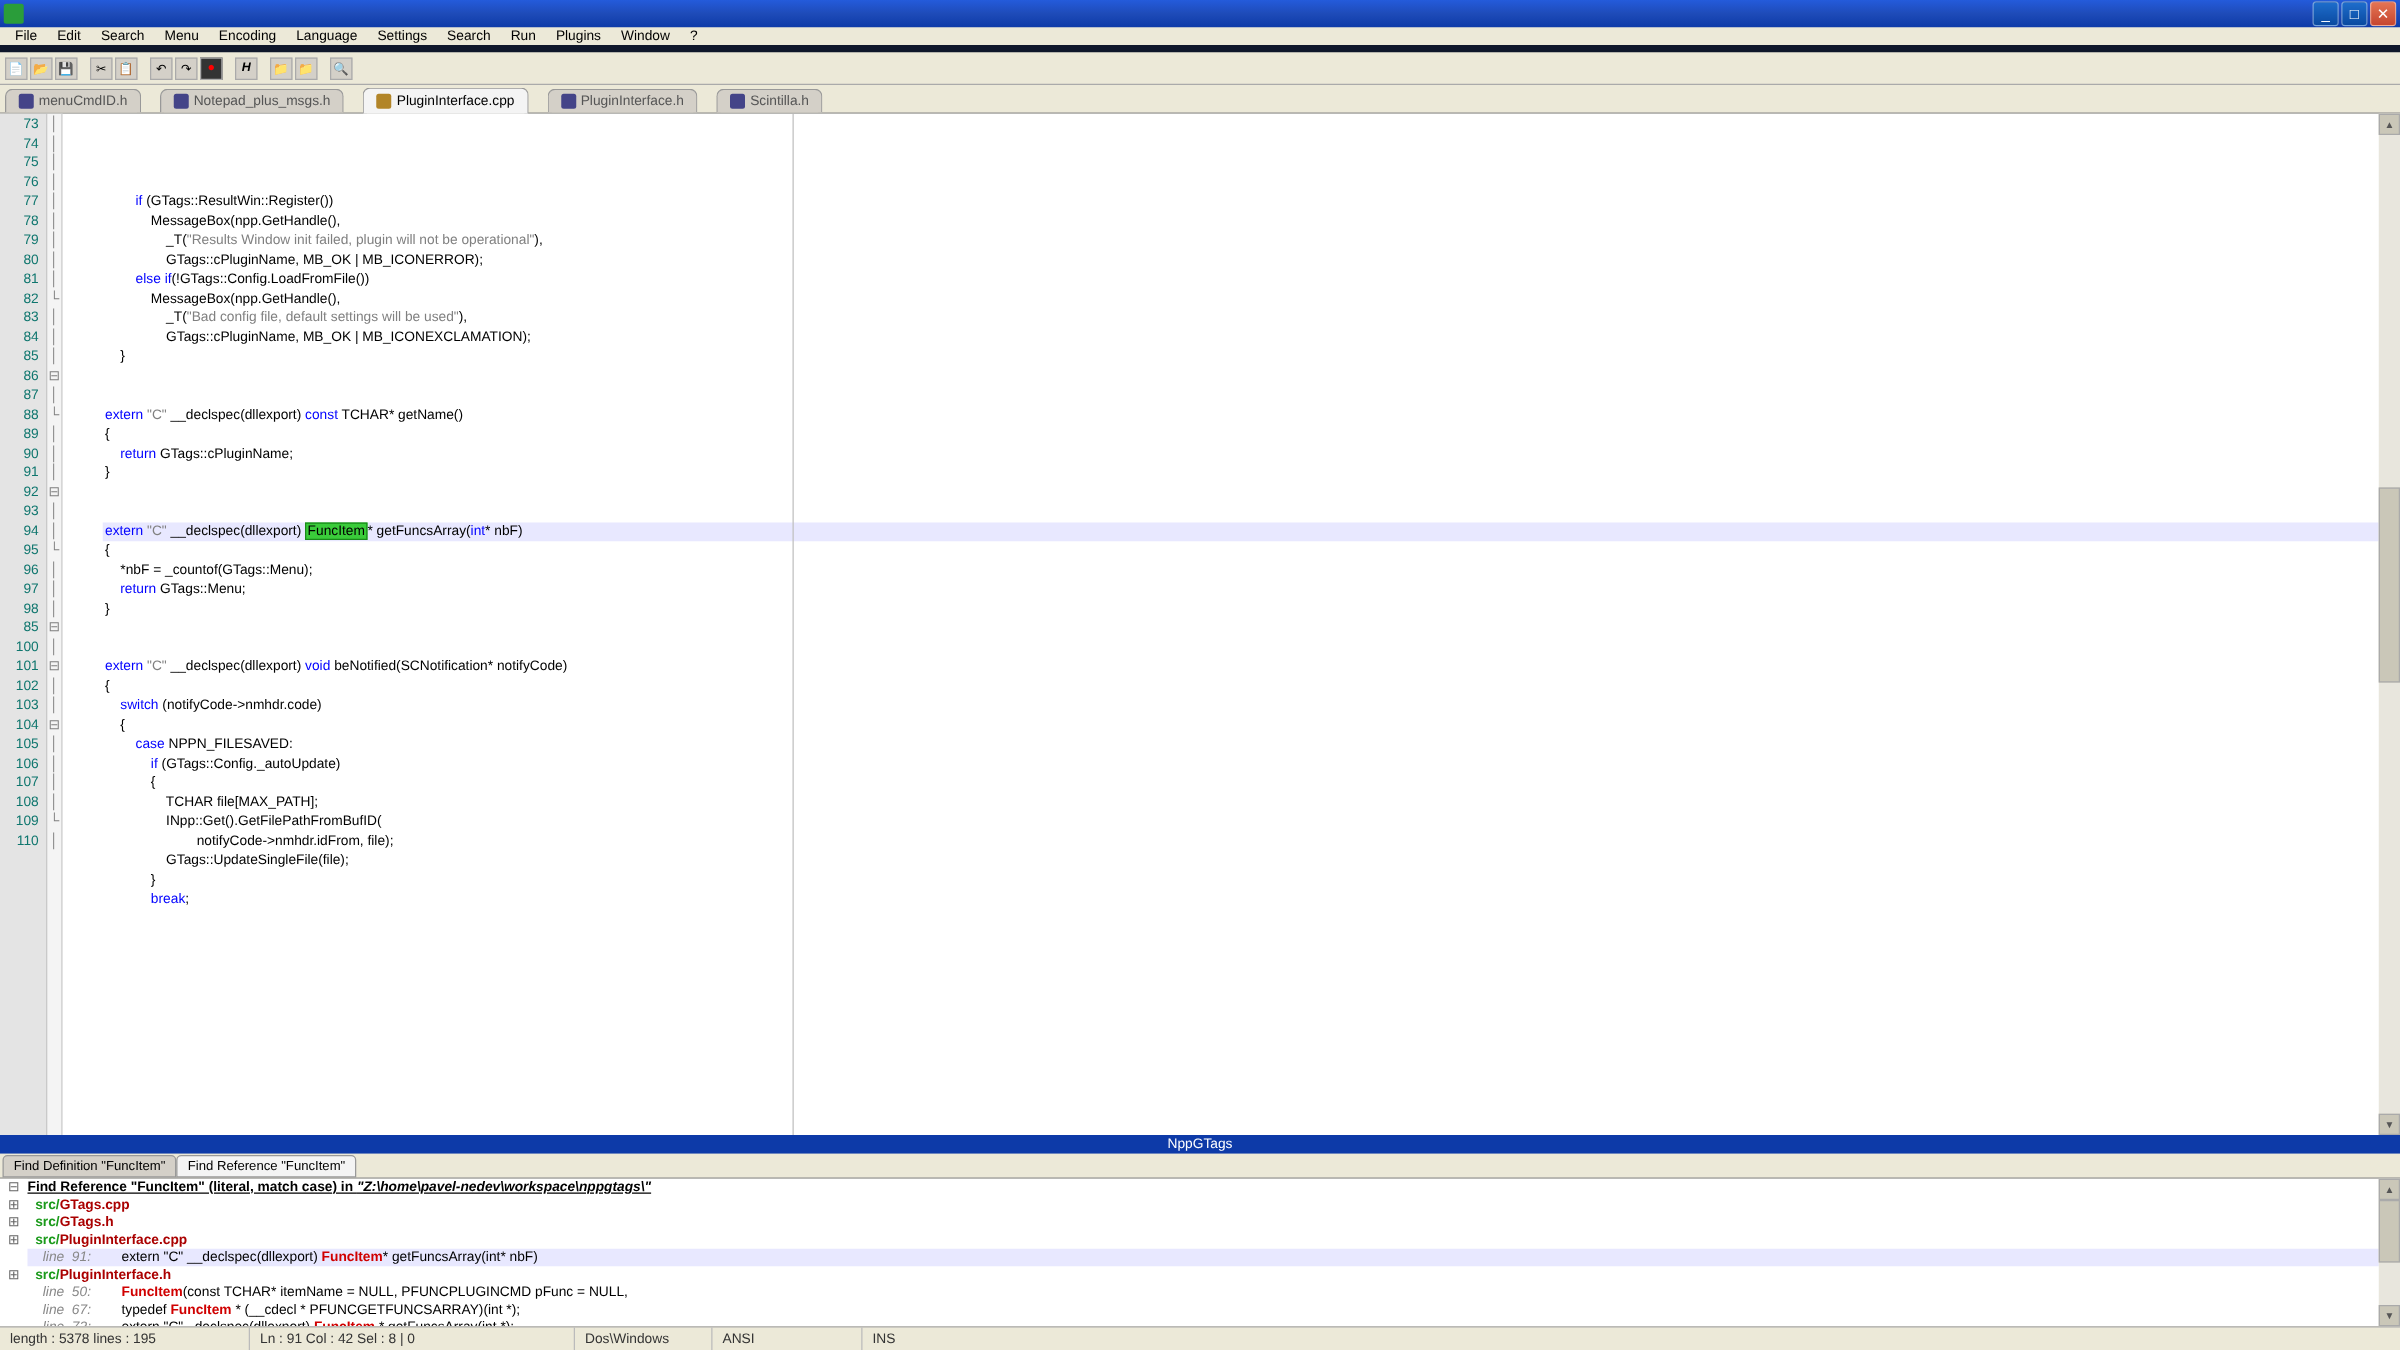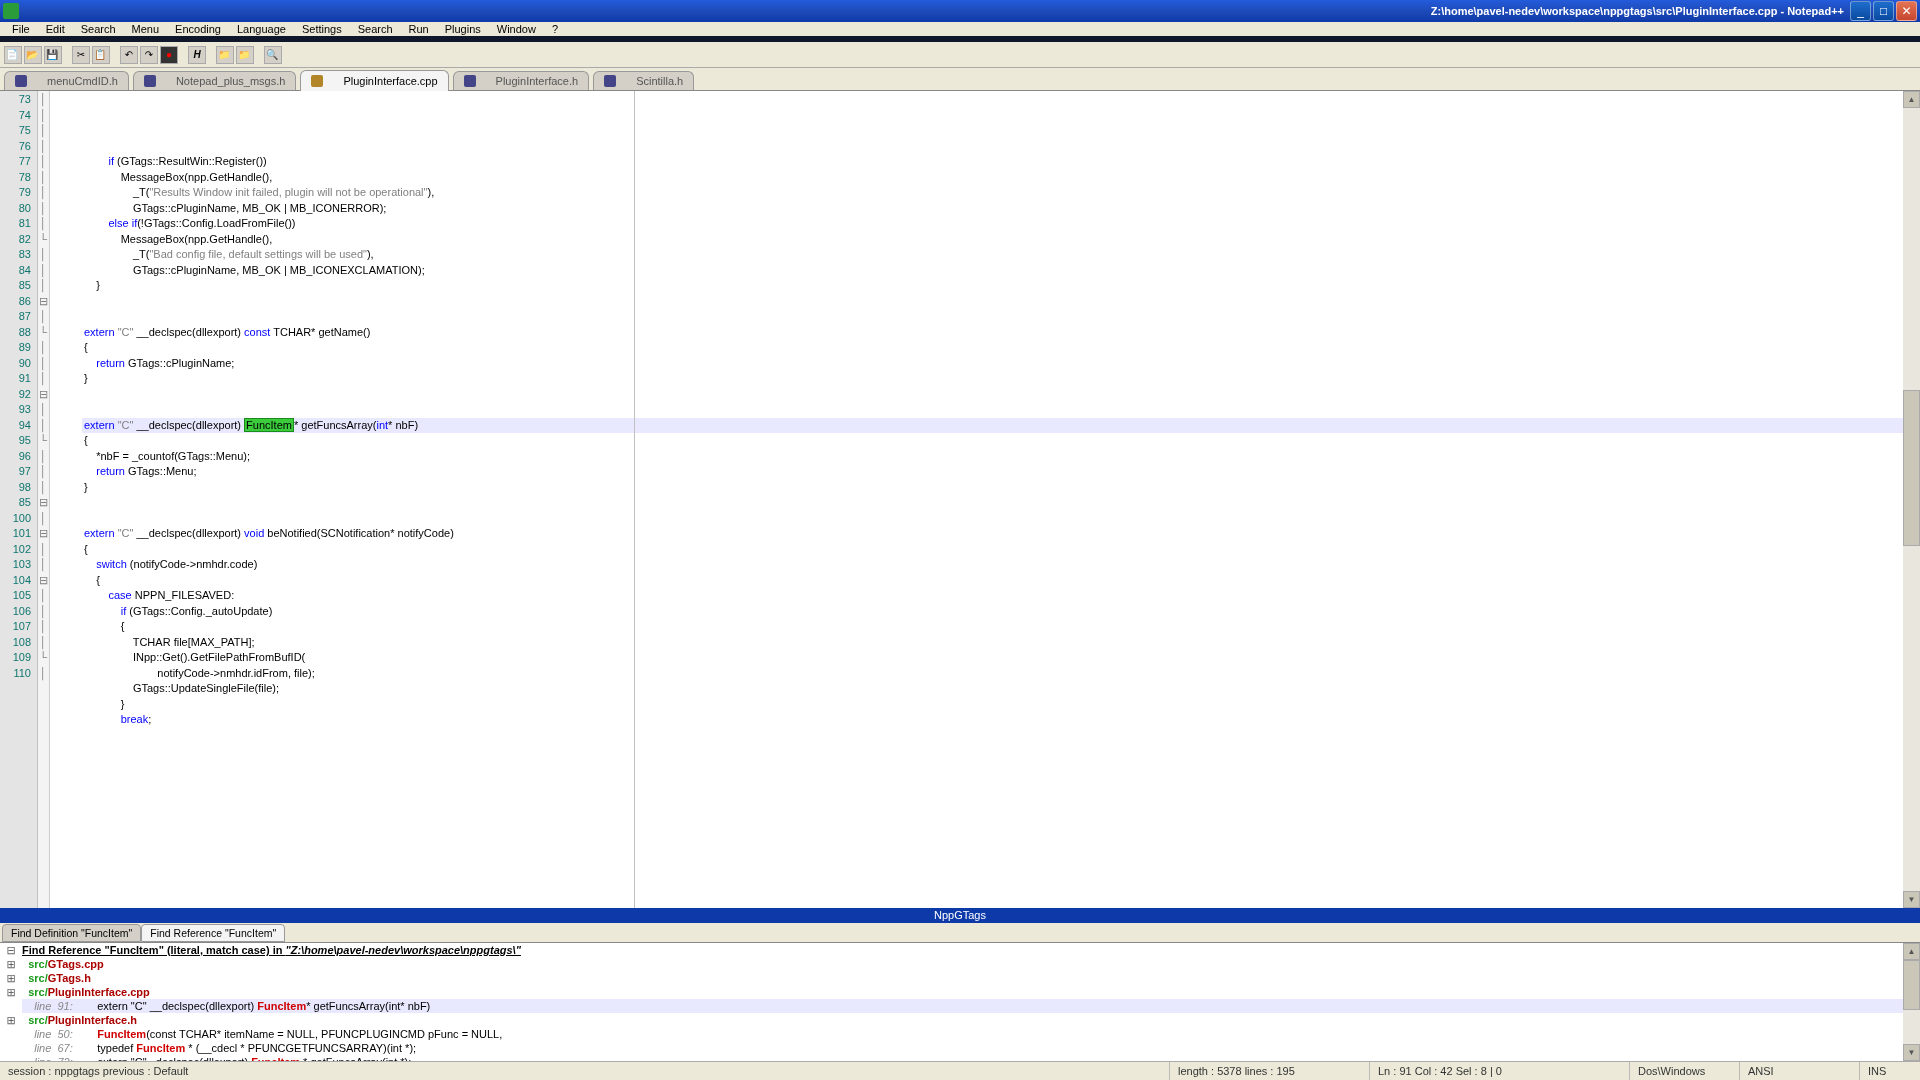"Z:\home\pavel-nedev\workspace\nppgtags\s" div.title-text { html: <div>Z:\home\pavel-nedev\workspace\nppgtags\src\PluginInterface.cpp - Notepad++</div> -> none }
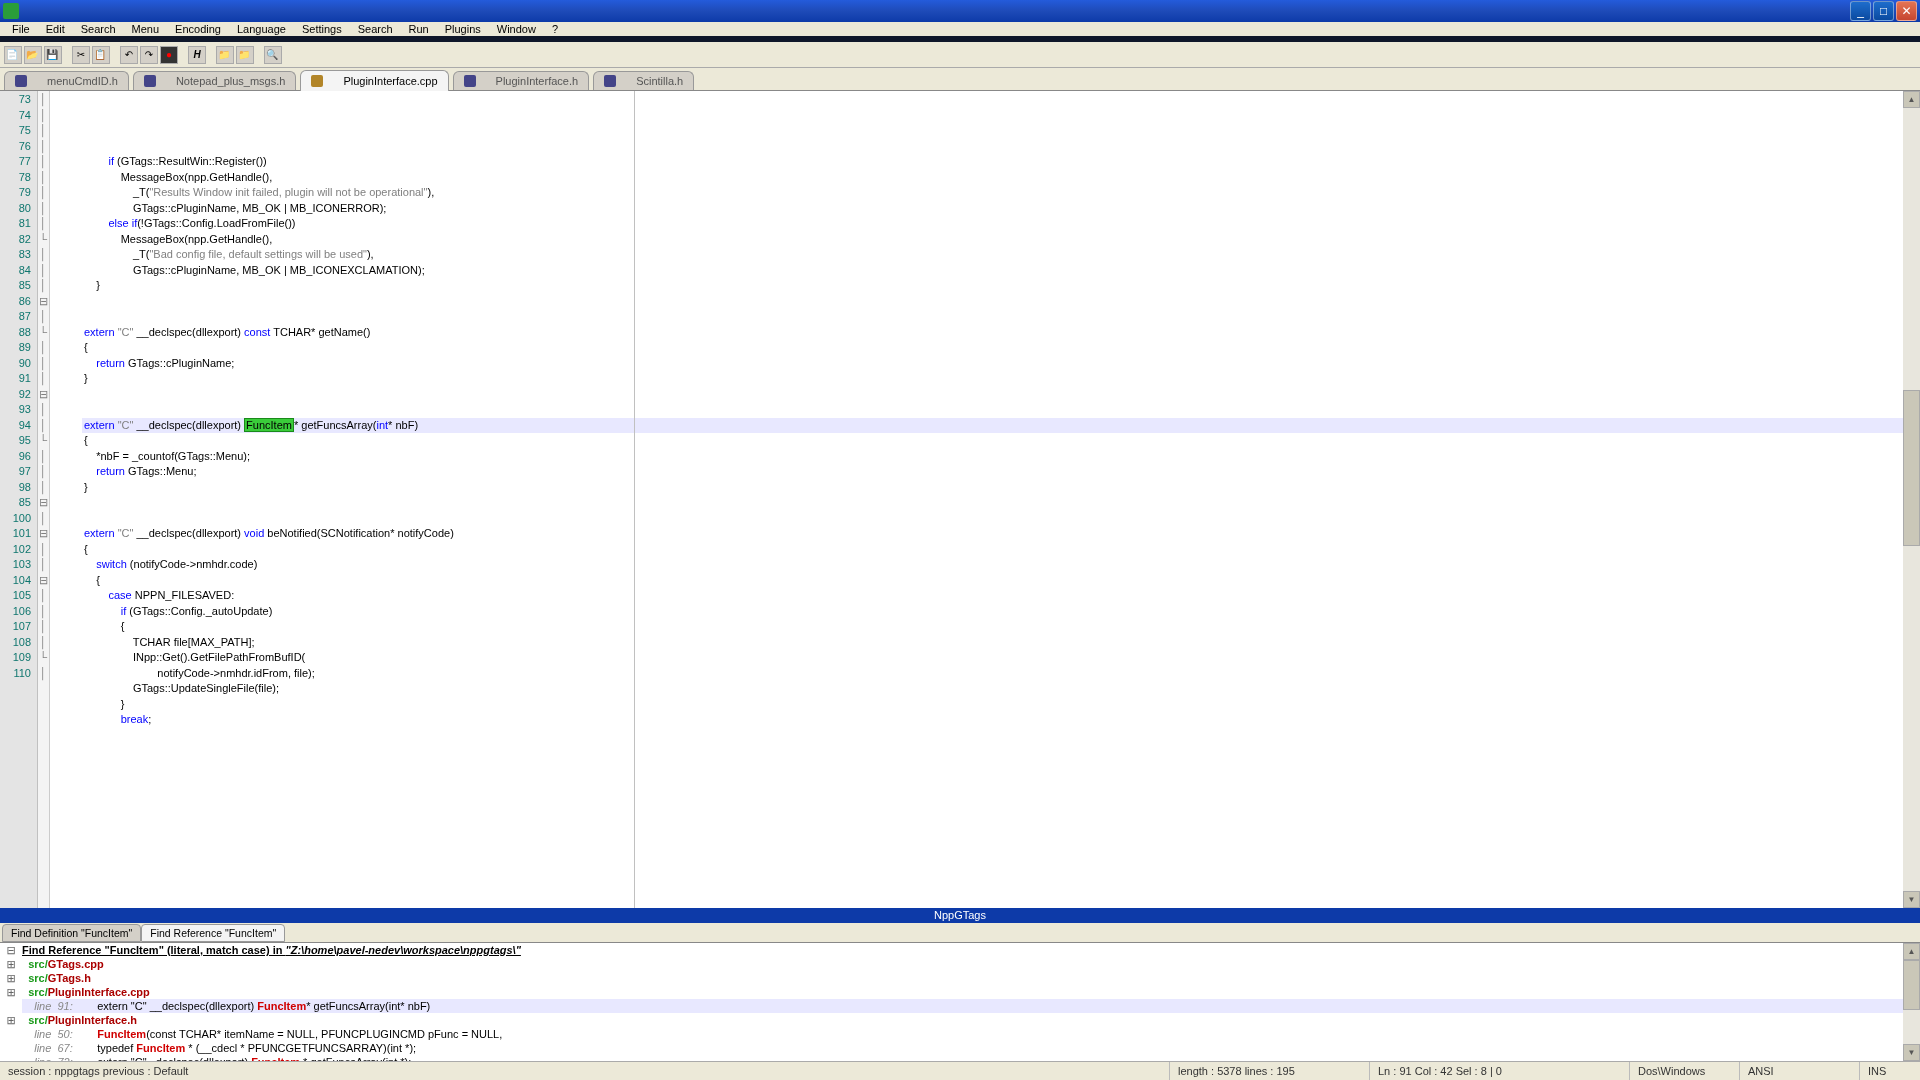"menuCmdID.h" .tab { gap: 20px -> 4px; margin-right: 4px -> 15px }
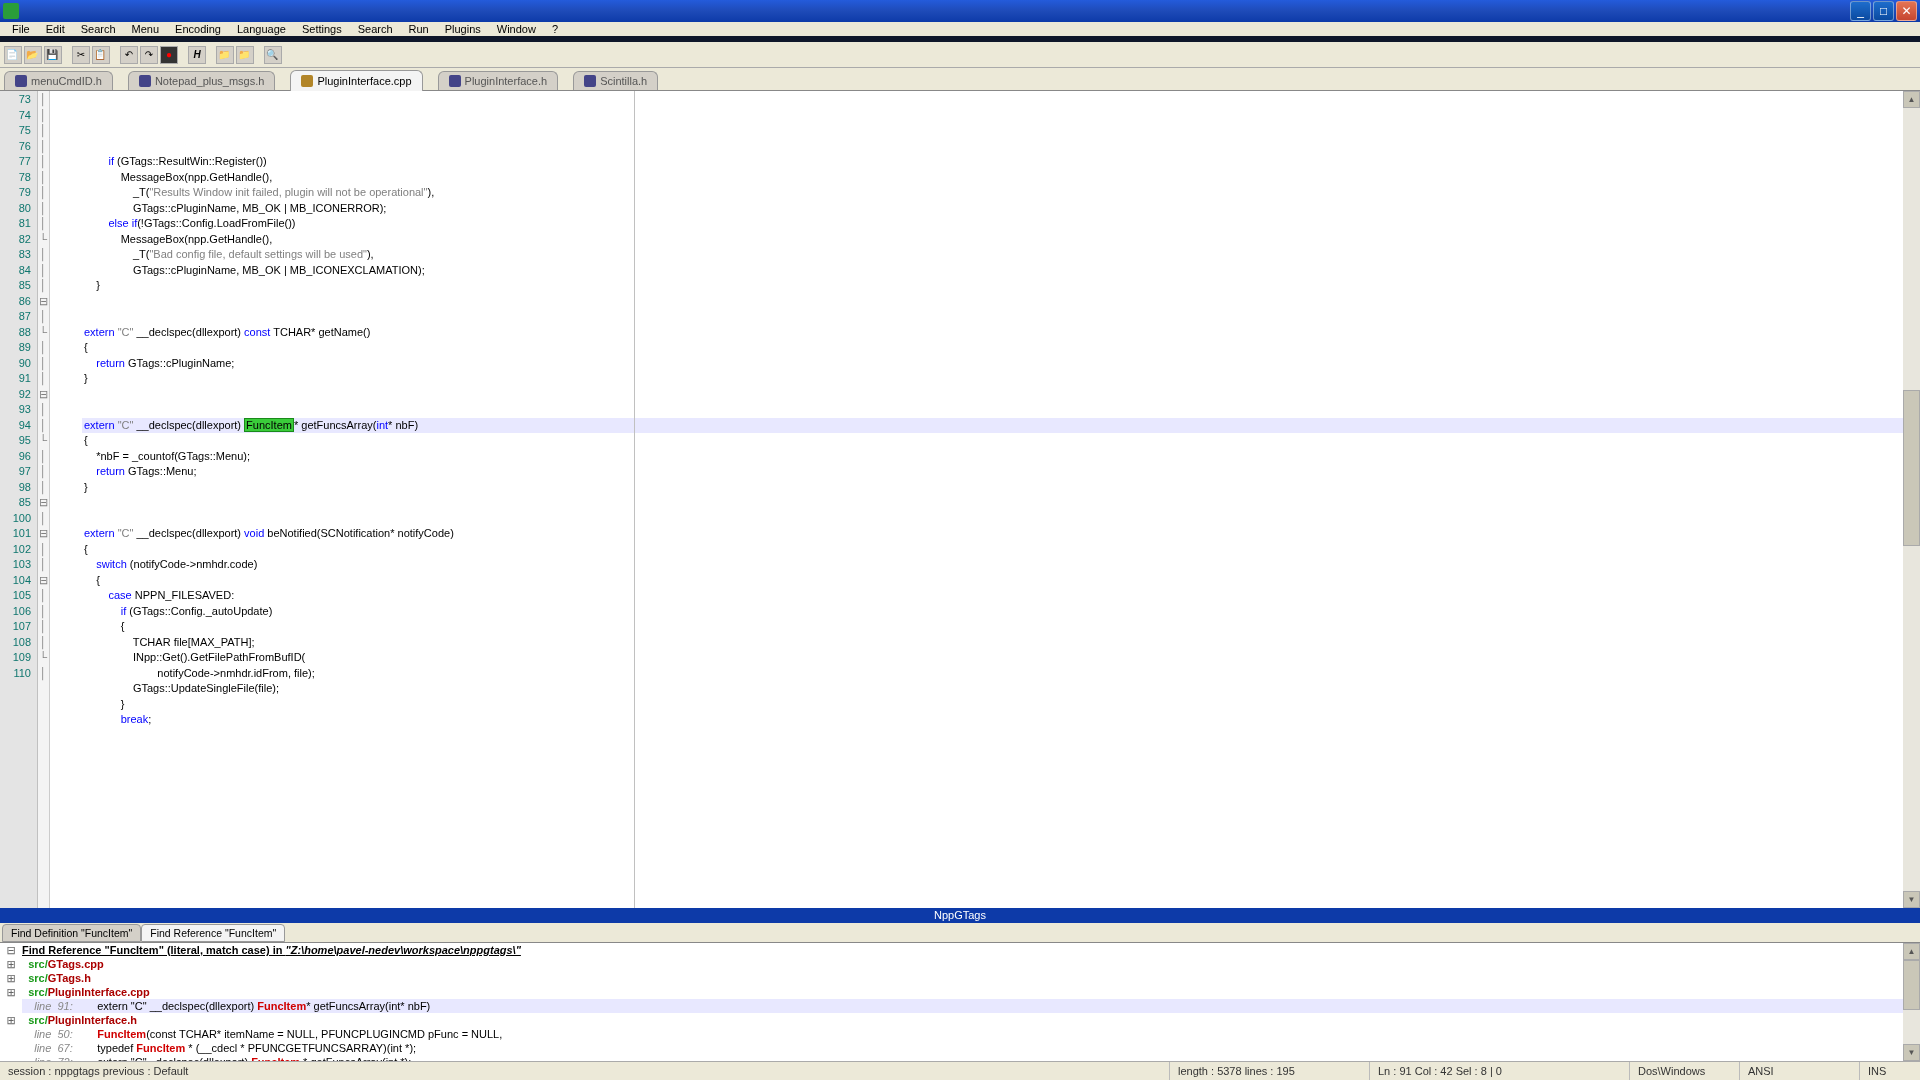"session : nppgtags previous :" div.status-cell { html: <div>session : nppgtags previous : Default</div> -> none }
